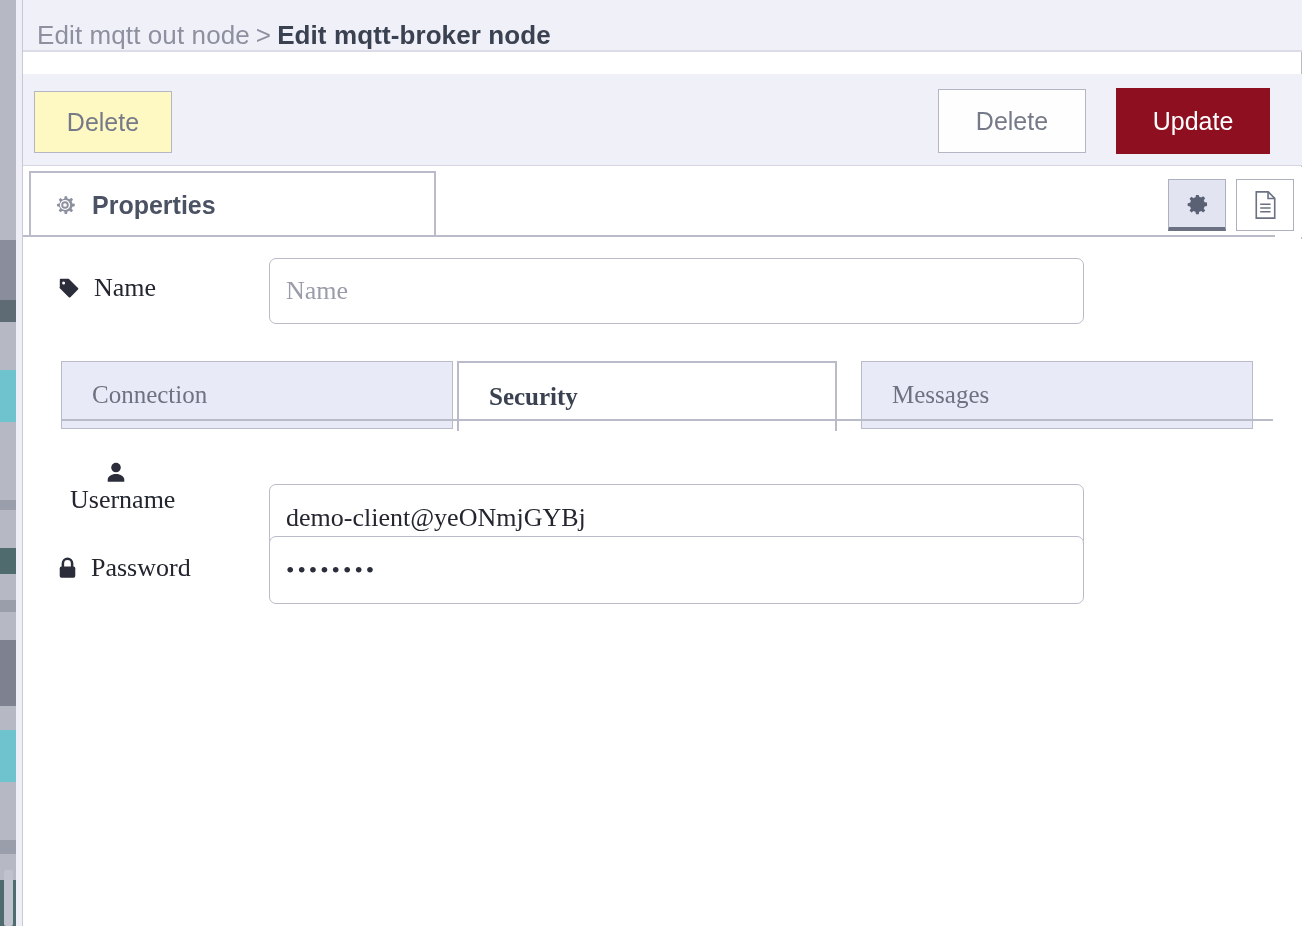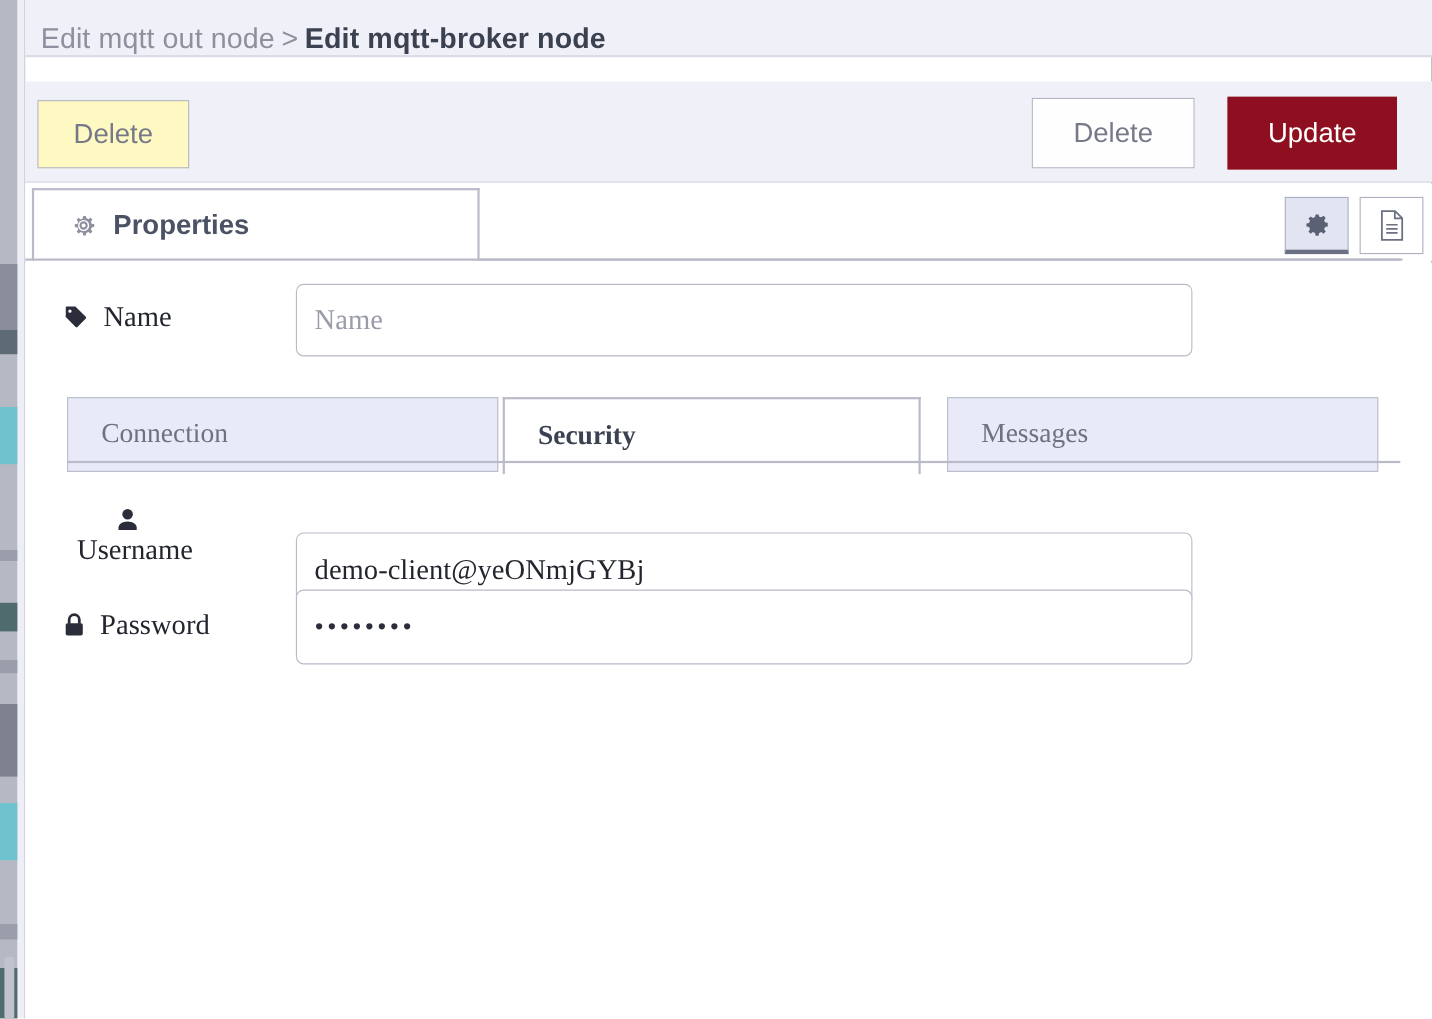"Properties" .tab-properties { padding-left: 32px -> 21px }
